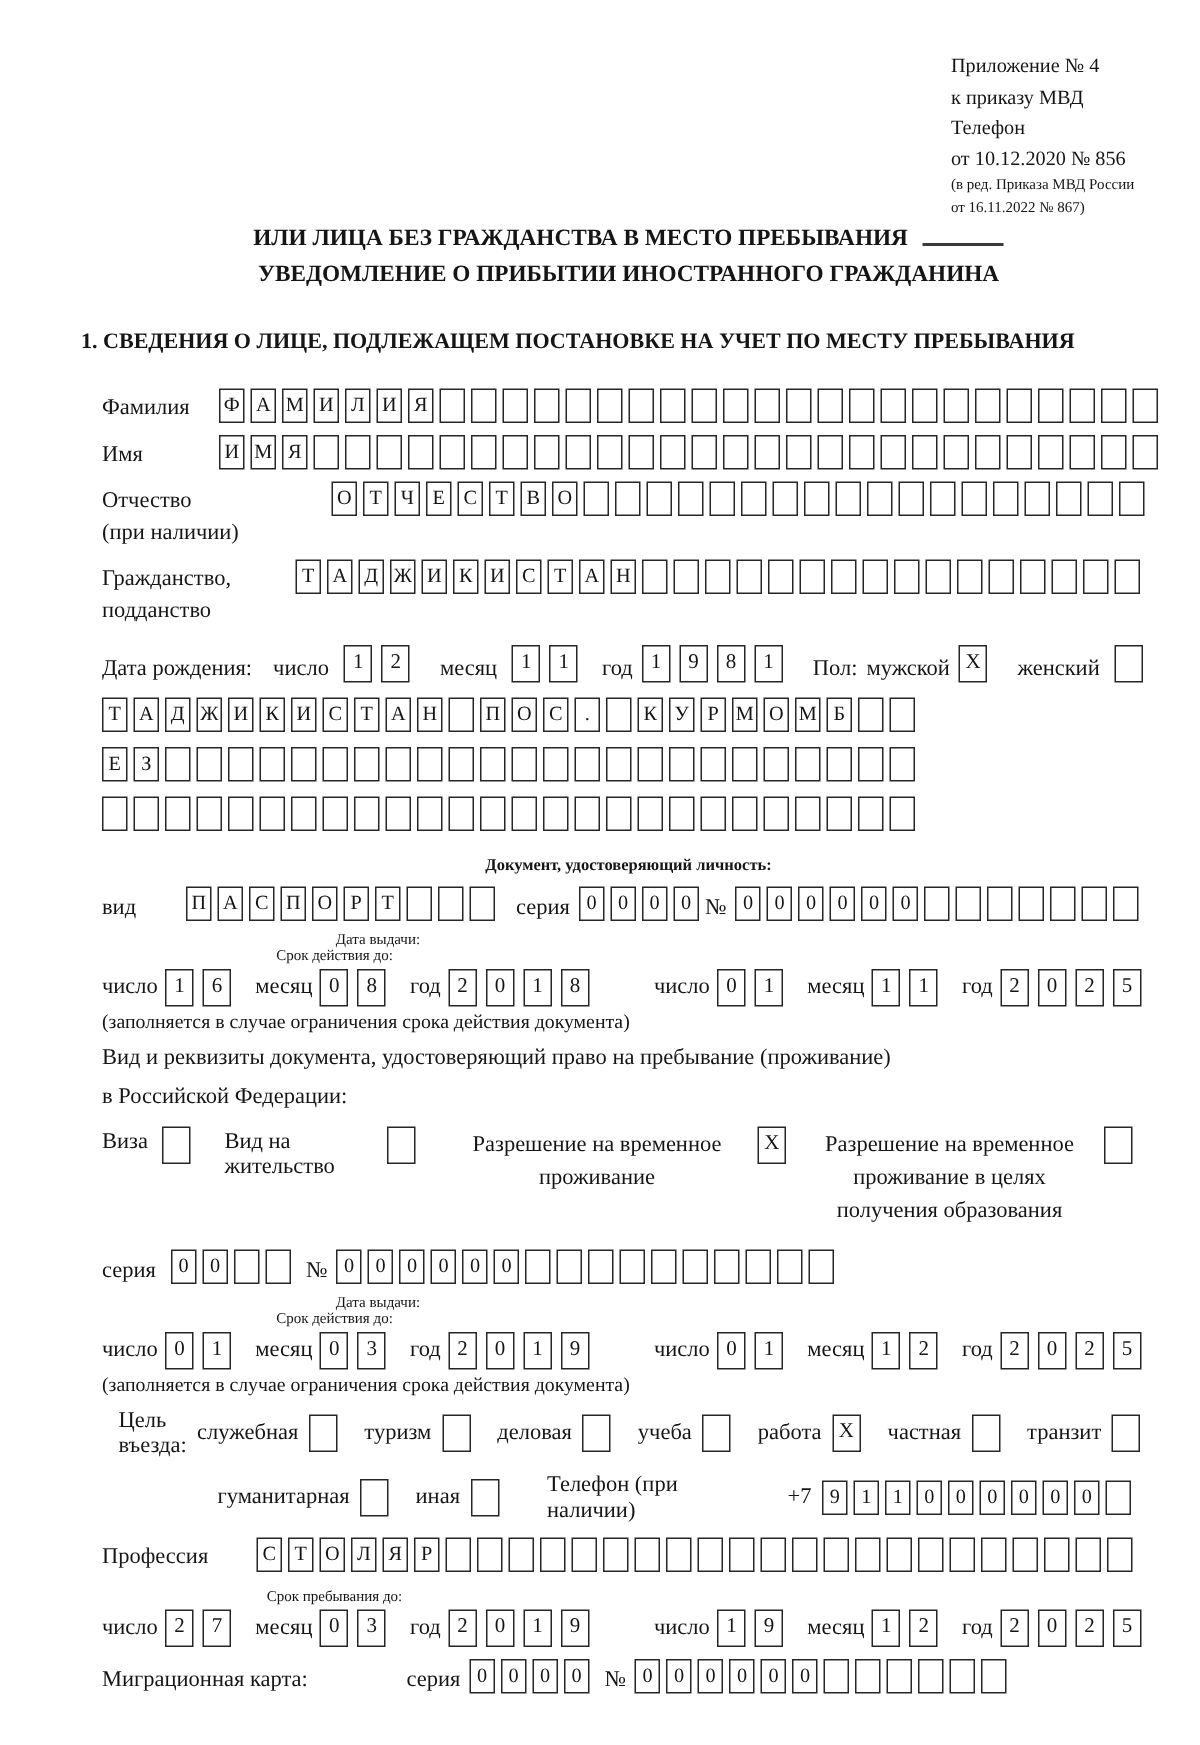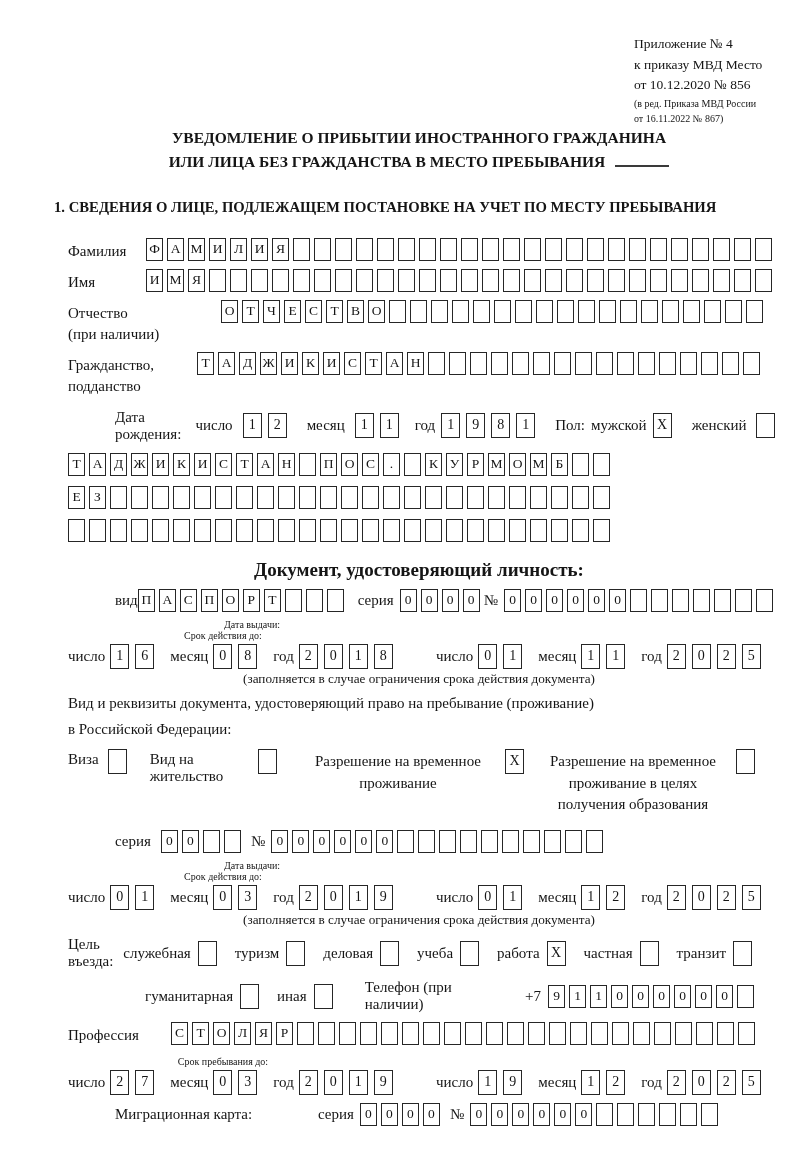"к приказу МВД Место" div { text: Место -> Телефон }
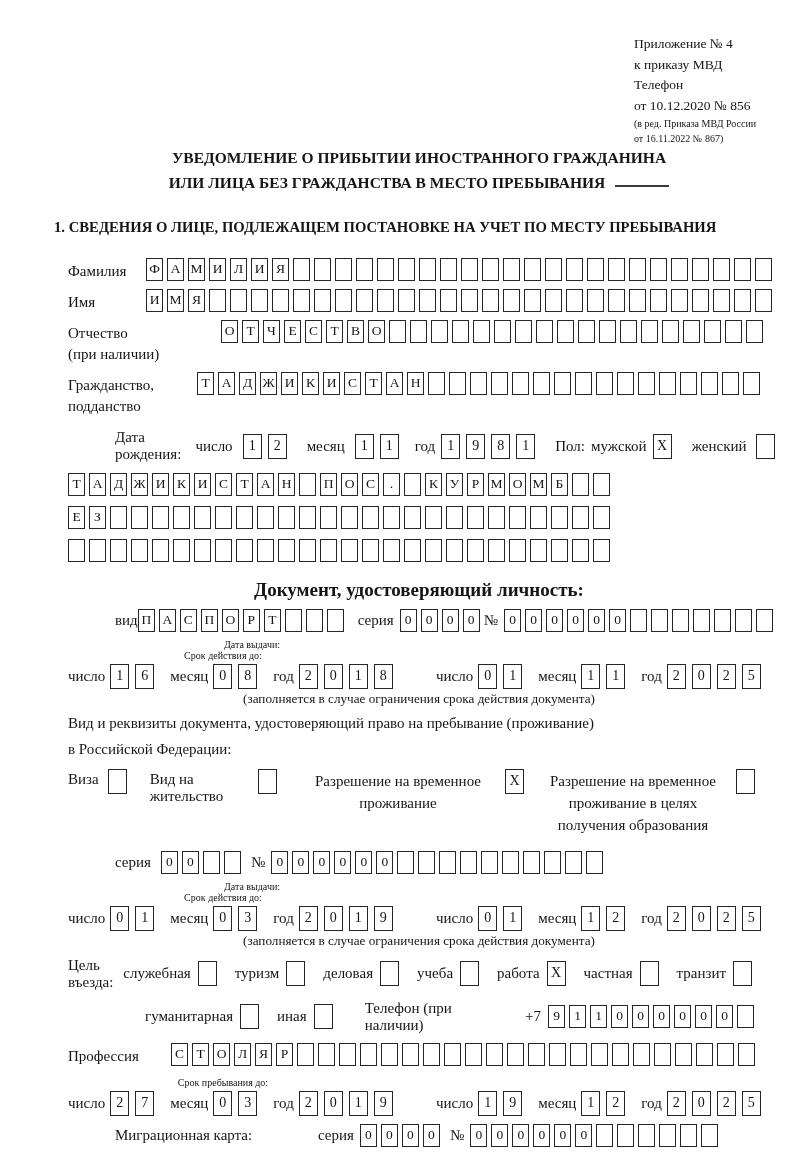"УВЕДОМЛЕНИЕ О ПРИБЫТИИ ИНОСТРАННОГО" div { order: before "ИЛИ ЛИЦА БЕЗ ГРАЖДАНСТВА В" -> after "ИЛИ ЛИЦА БЕЗ ГРАЖДАНСТВА В" }
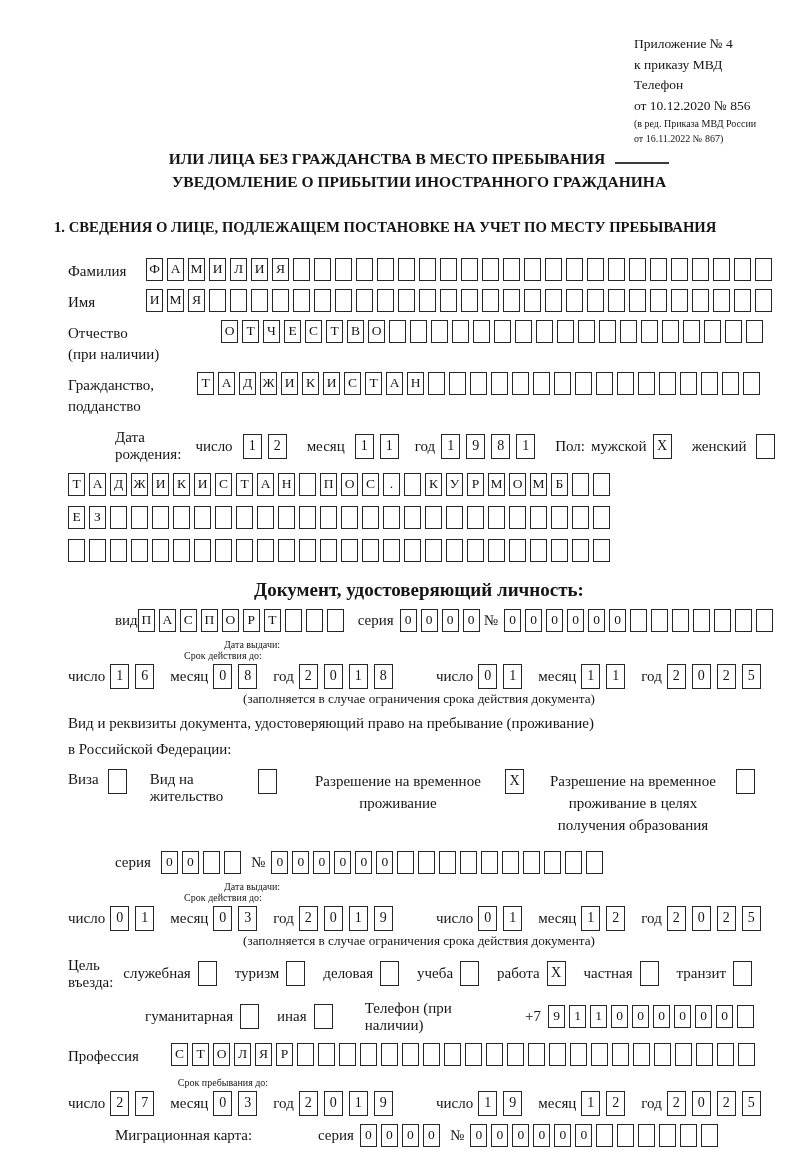"Дата рождения:" .frow.inline { align-items: center -> flex-end; margin-left: 47px -> none }
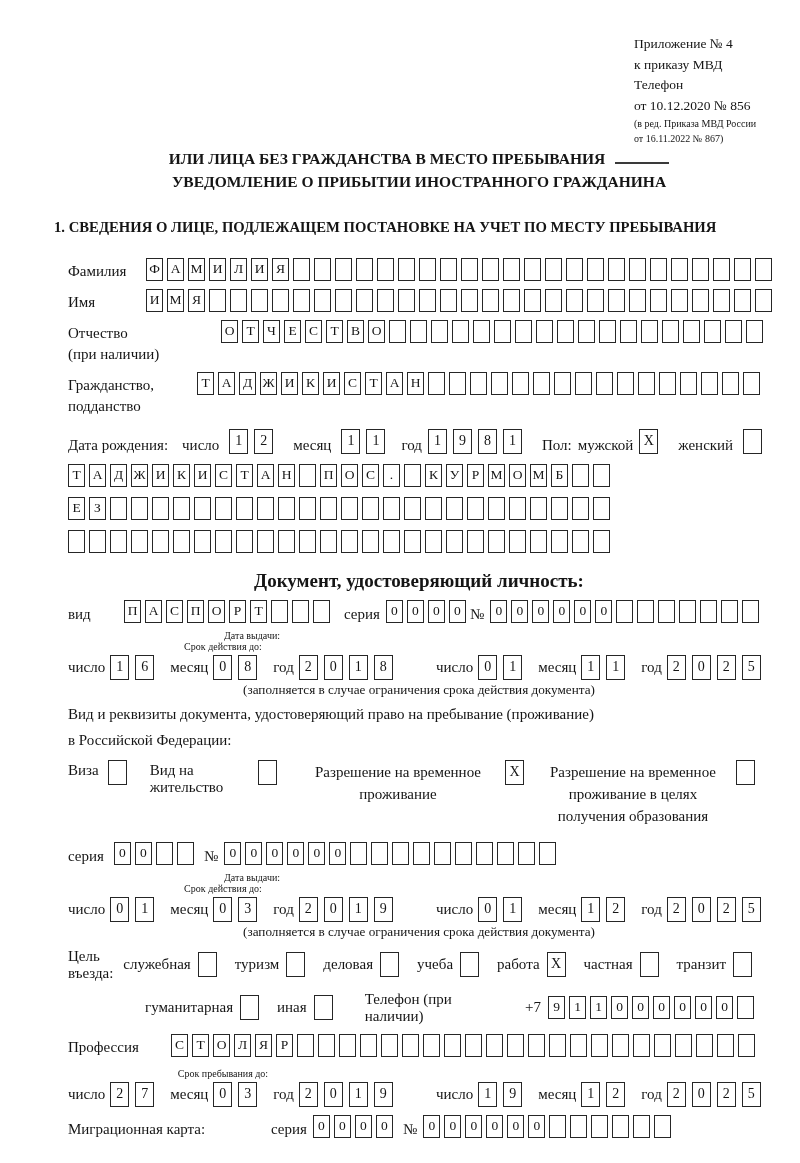"Документ, удостоверяющий личность:" .dochead { font-size: 19px -> 11px }
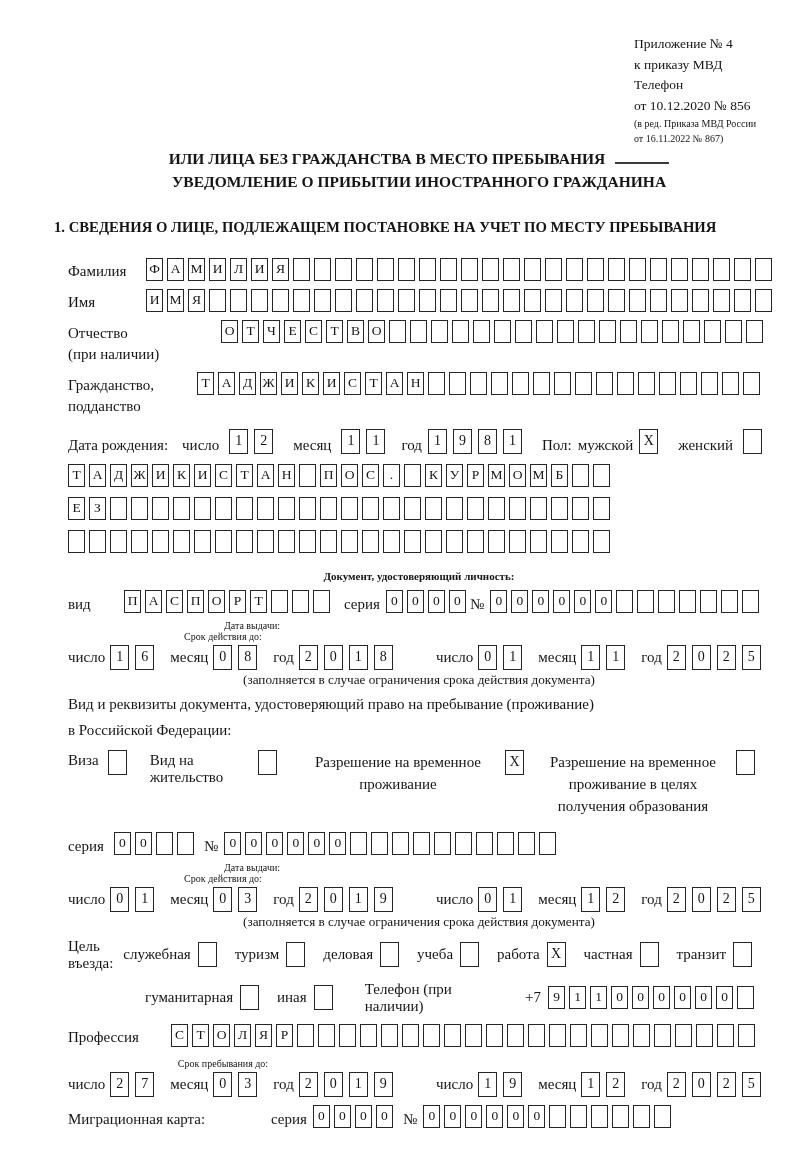"(заполняется в случае ограничения срока" .footnote { text-align: center -> left }
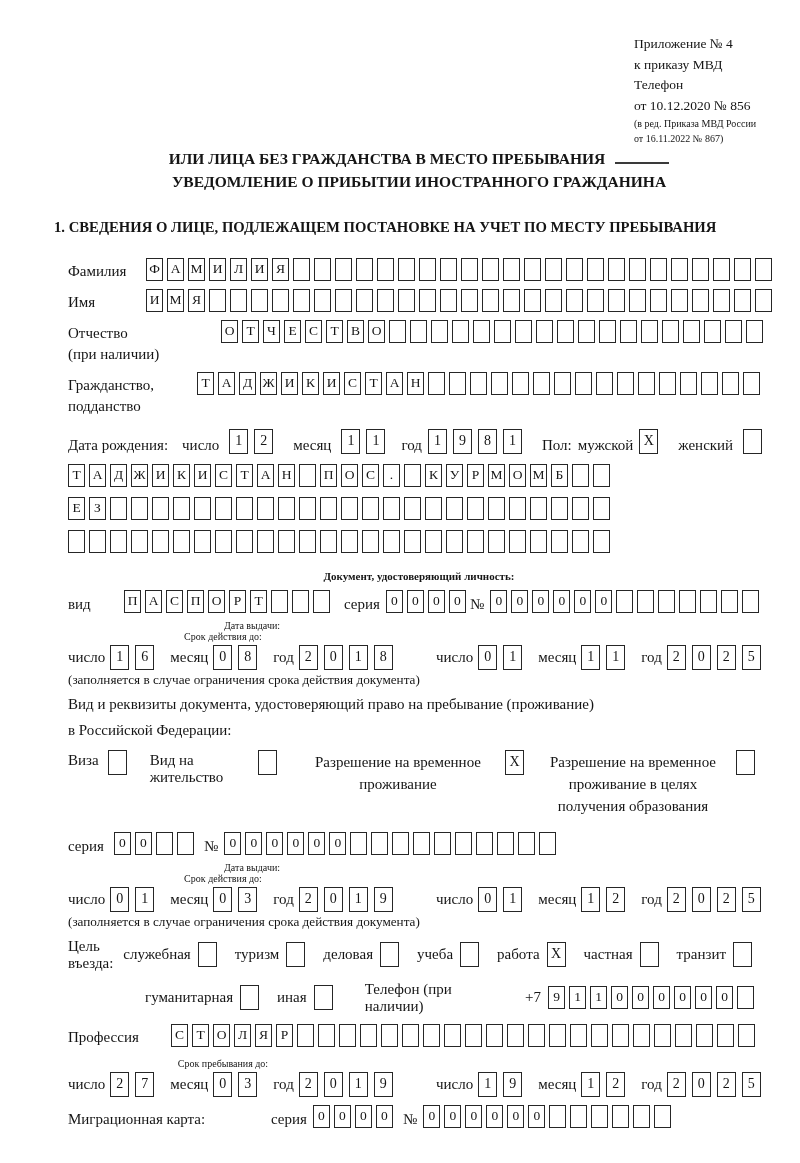"Цель въезда:" .prow { margin-left: none -> 11px }
